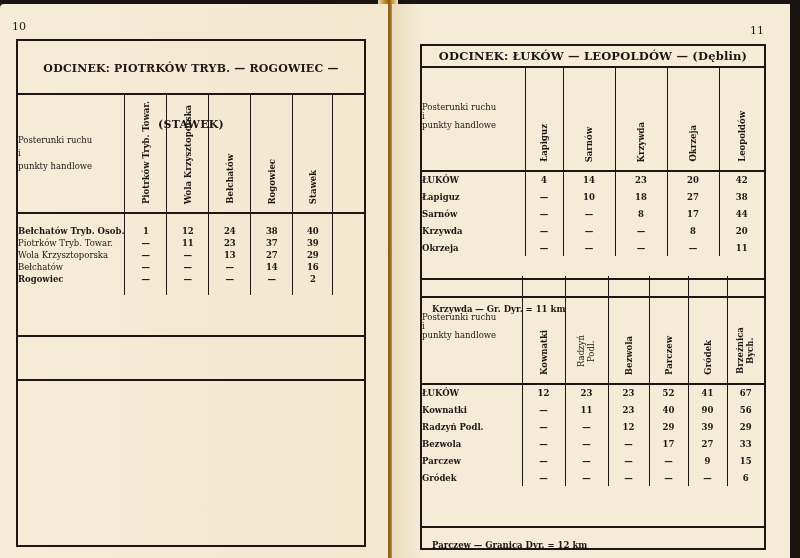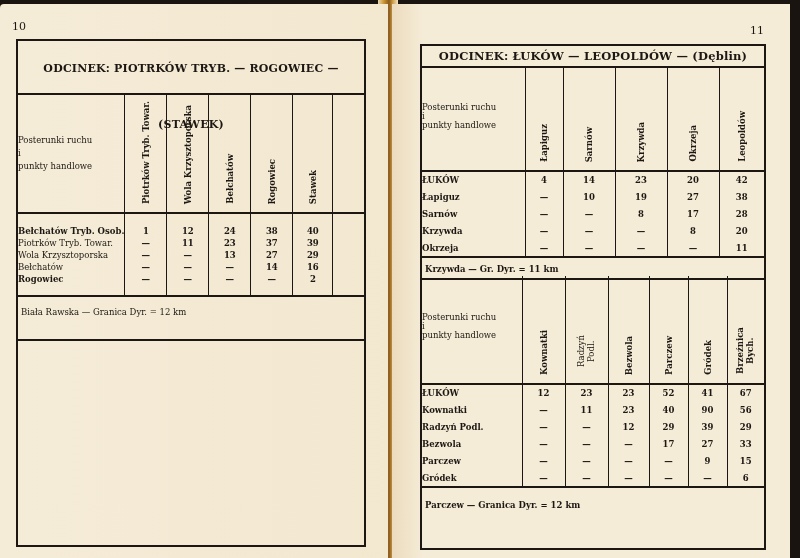"19" td.num { text: 19 -> 18 }
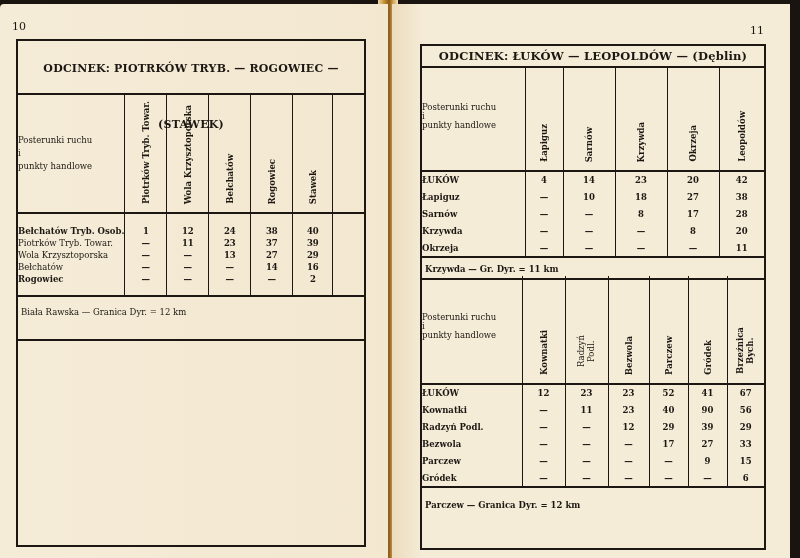"28" td.num { text: 28 -> 44 }
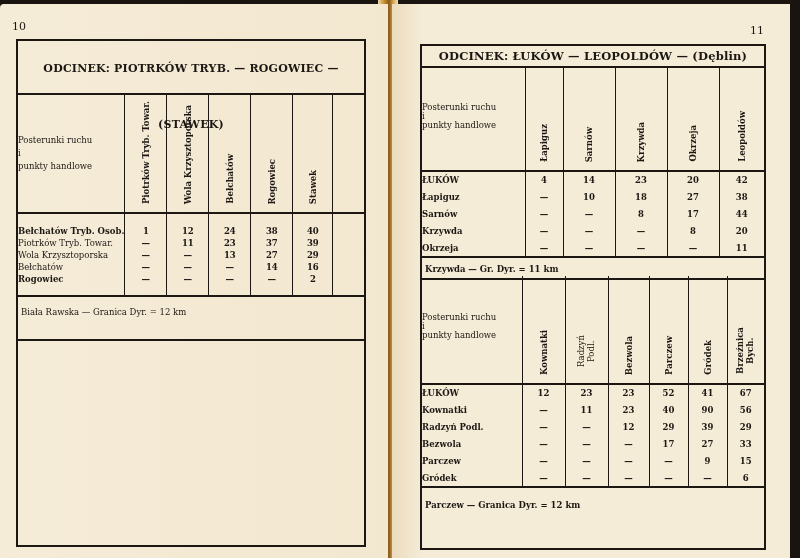"Krzywda — Gr. Dyr. =" .note-area { margin-top: none -> 40px; padding: 4px 3px -> 4px 10px }
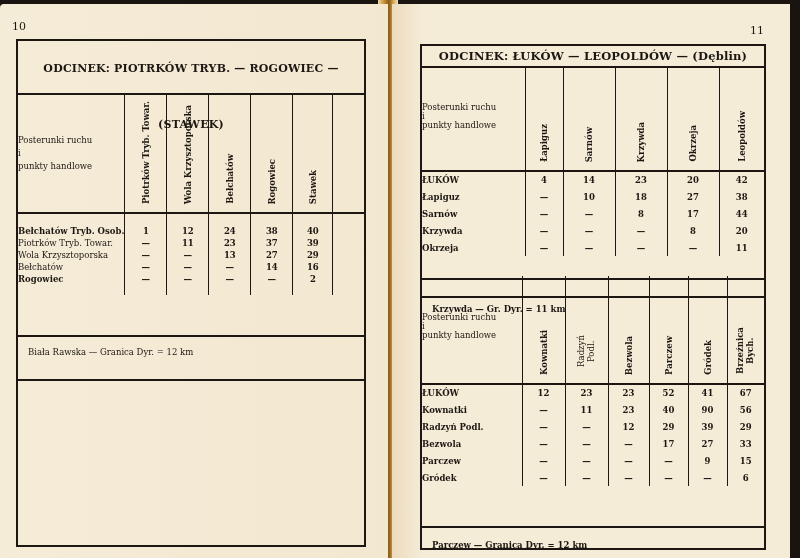"Biała Rawska — Granica Dyr." div { html: <div>Biała Rawska — Granica Dyr. = 12 km</div> -> none }
